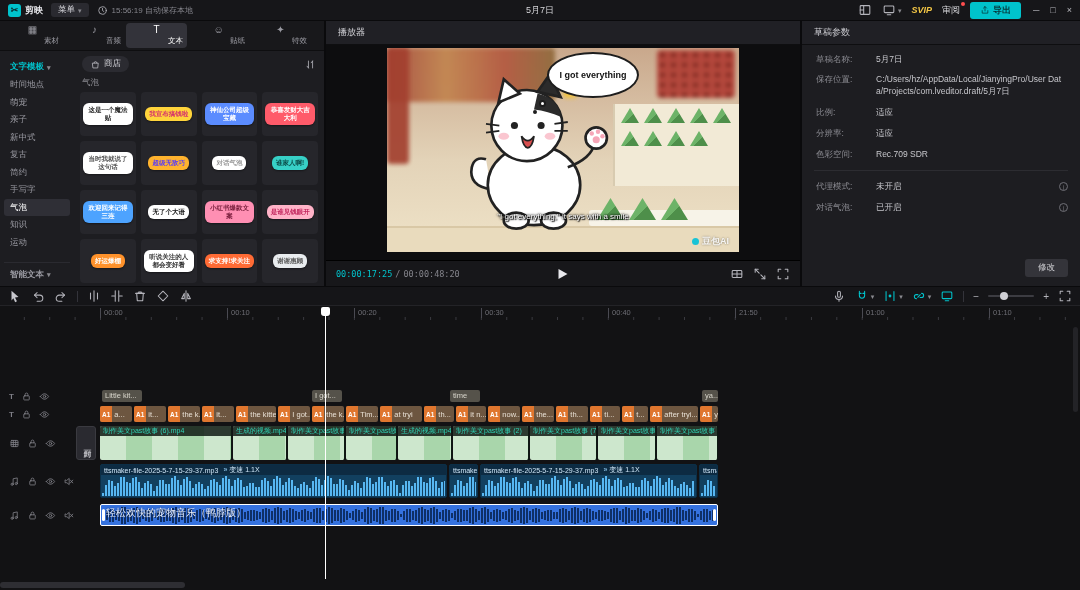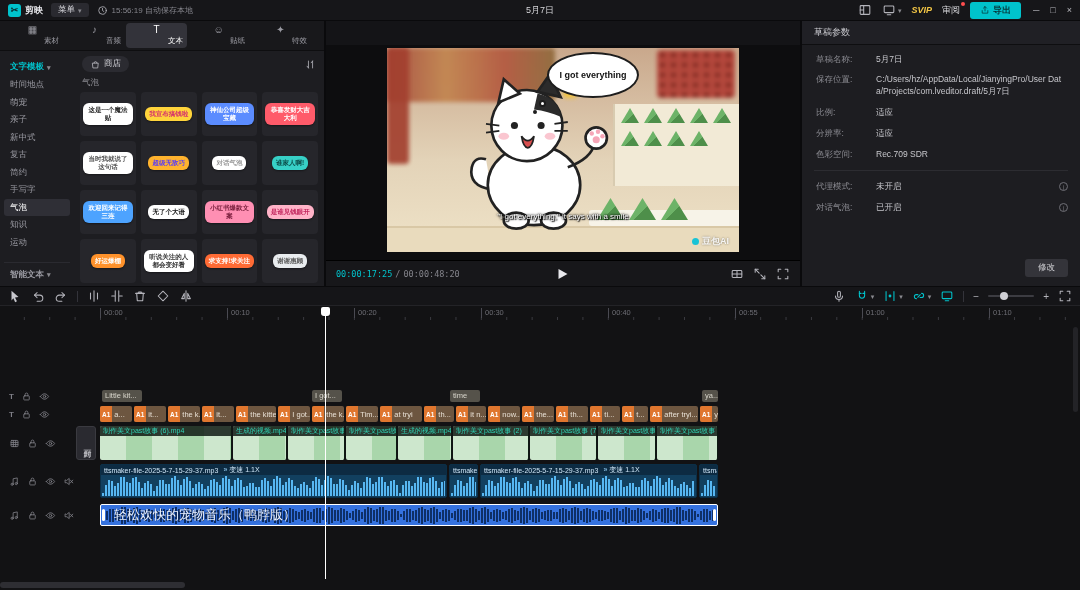"播放器" div.panel-header { html: none -> <div> <span>播放器</span> </div> }
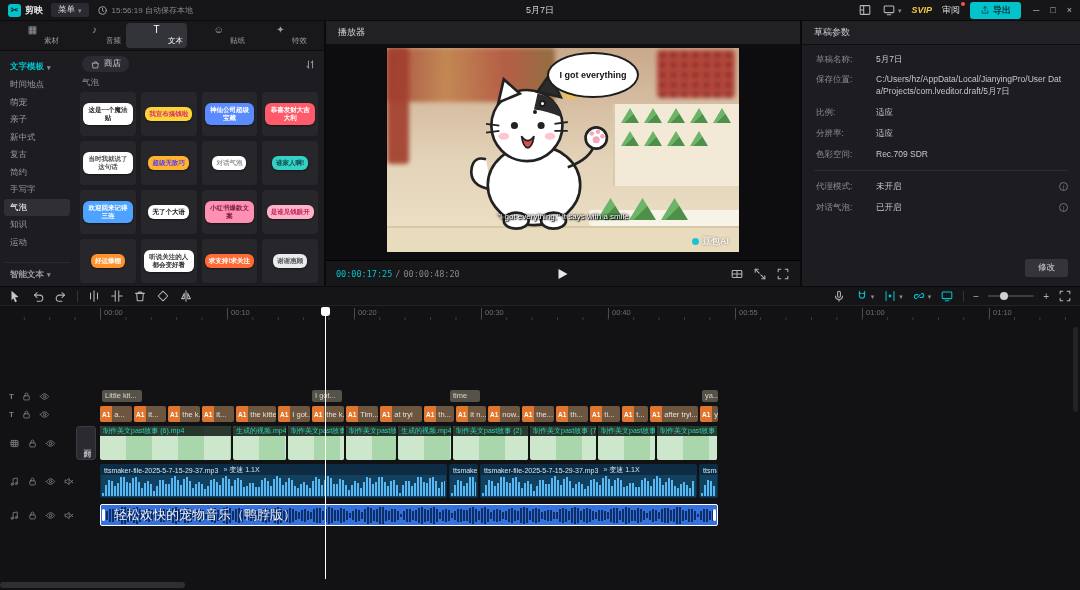"00:55" span.rlabel { text: 00:55 -> 21:50 }
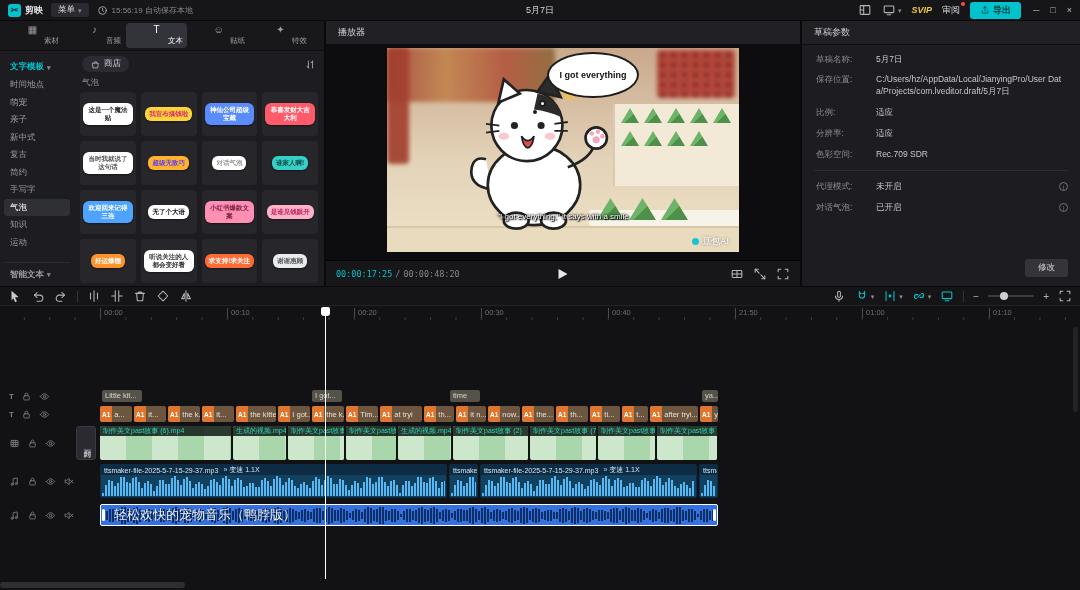"轻松欢快的宠物音乐（鸭脖版）" .mlabel { font-size: 13px -> 10px; margin-left: 8px -> none }
